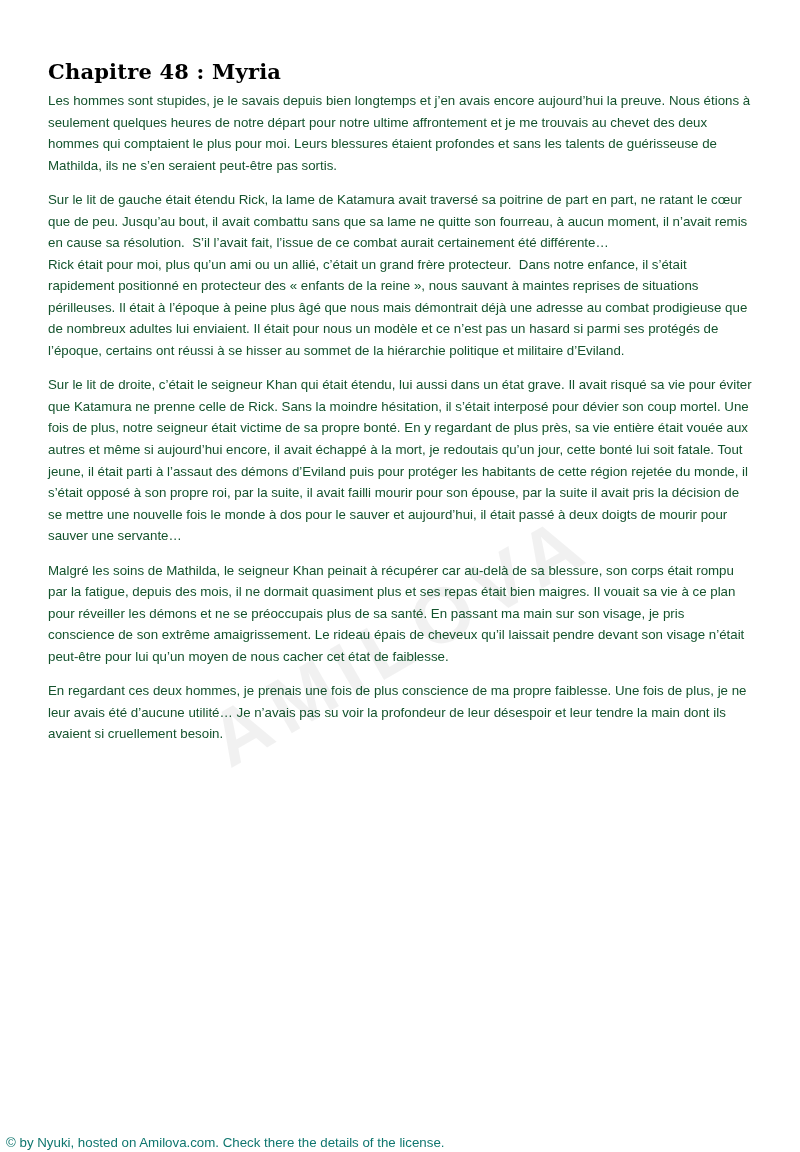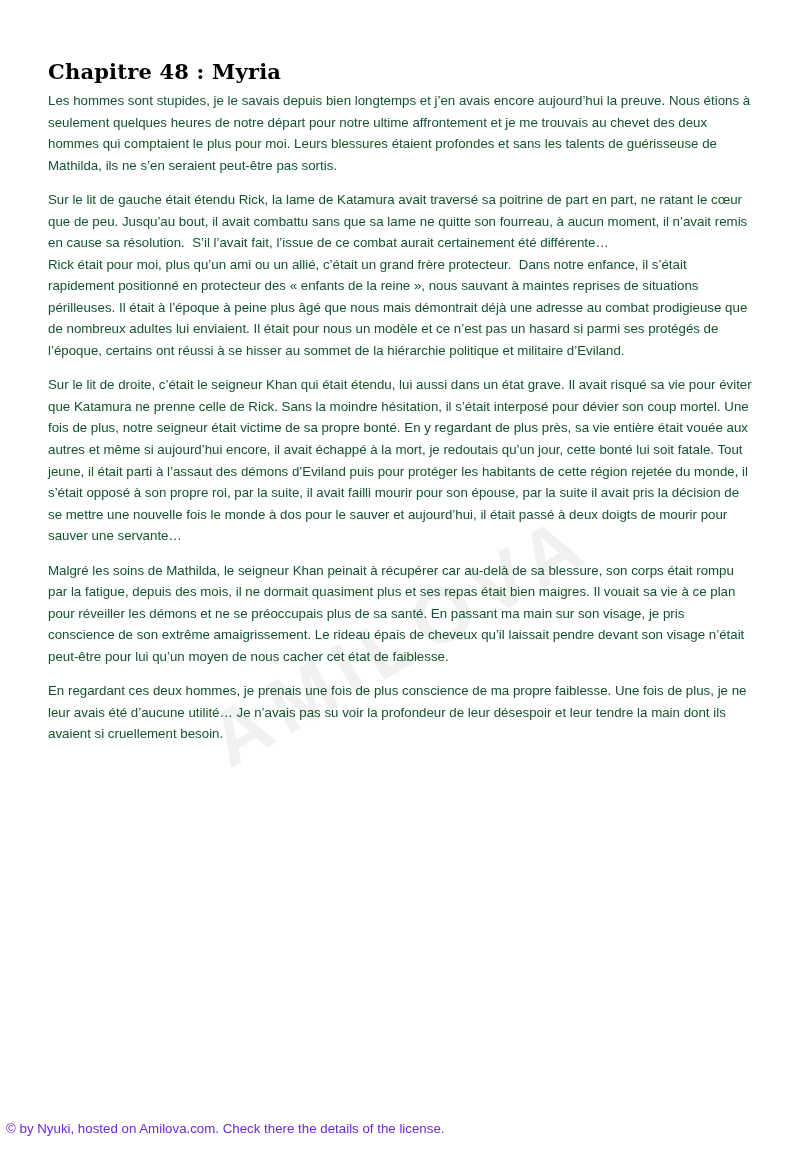"© by Nyuki, hosted on" .footer { bottom: 16px -> 2px; color: #6d28d9 -> #0f766e }
